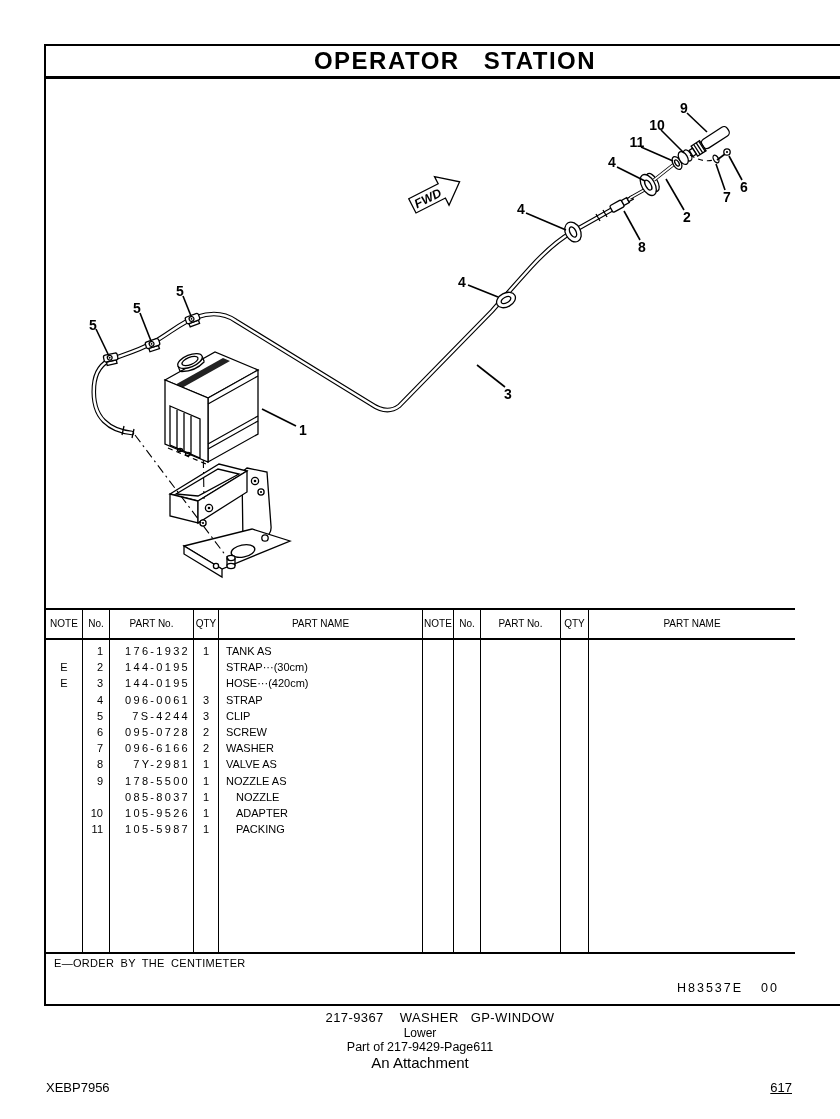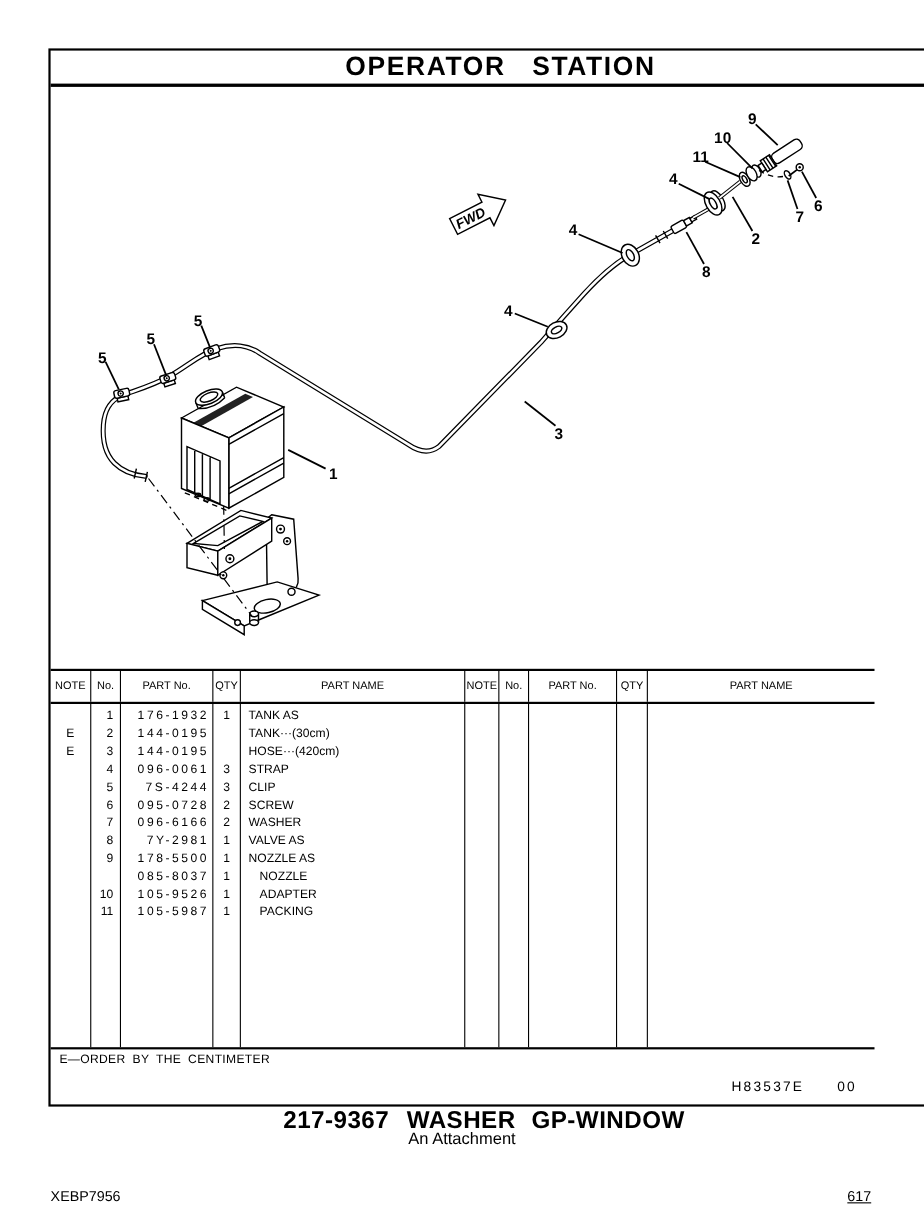"TANK···(30cm)" div.cell { text: TANK -> STRAP }
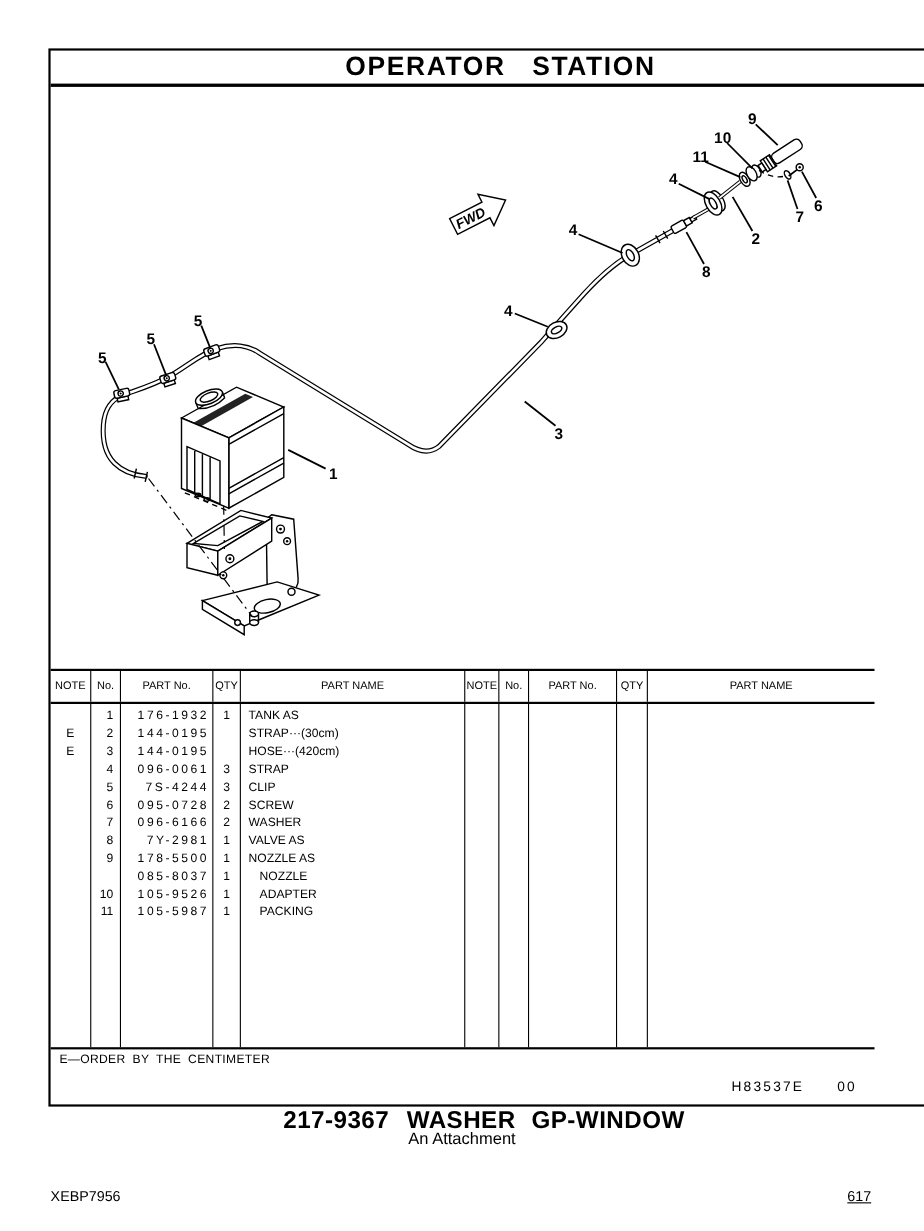"00" .doc-code .rev { margin-left: 30px -> 18px }
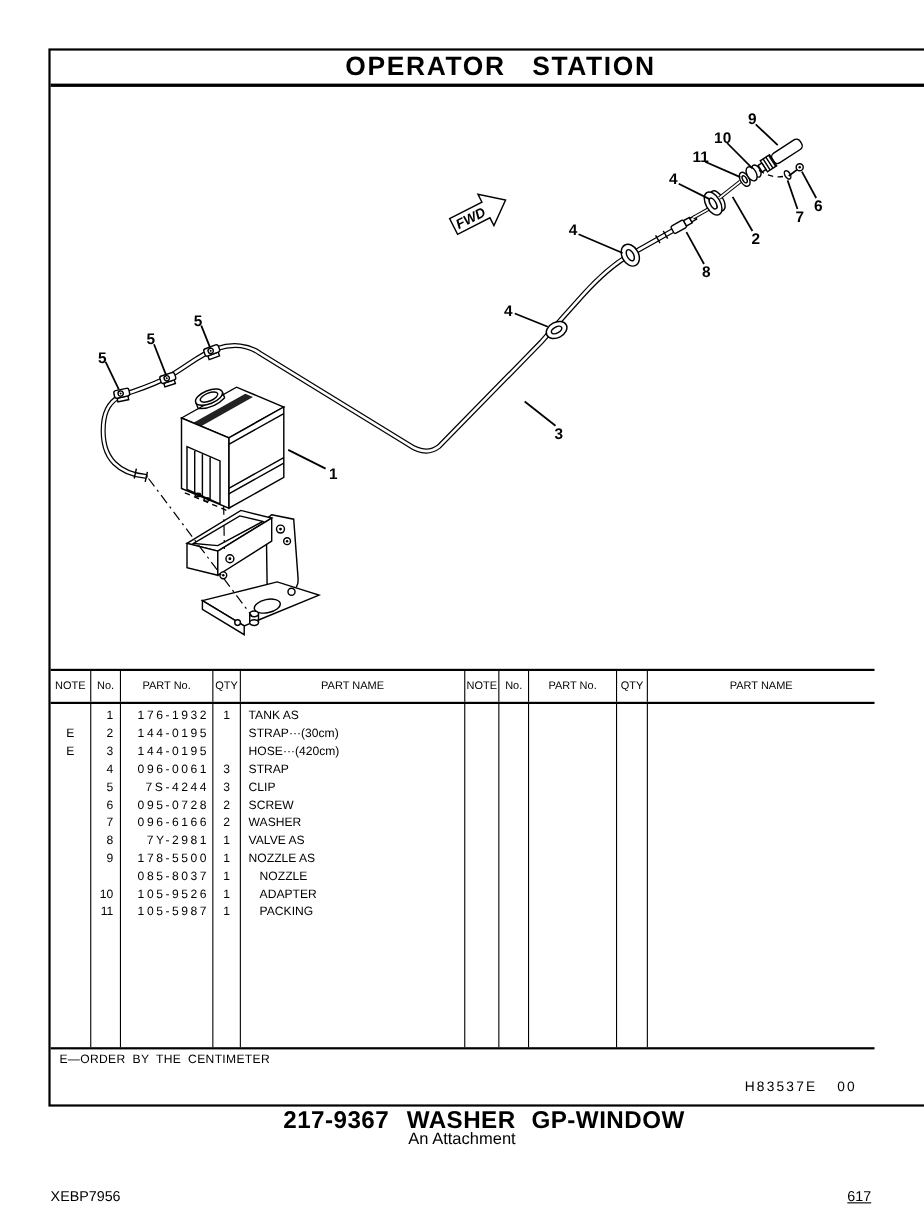"217-9367 WASHER GP-WINDOW" .cap-line1 { font-size: 22px -> 13px; font-weight: bold -> normal }
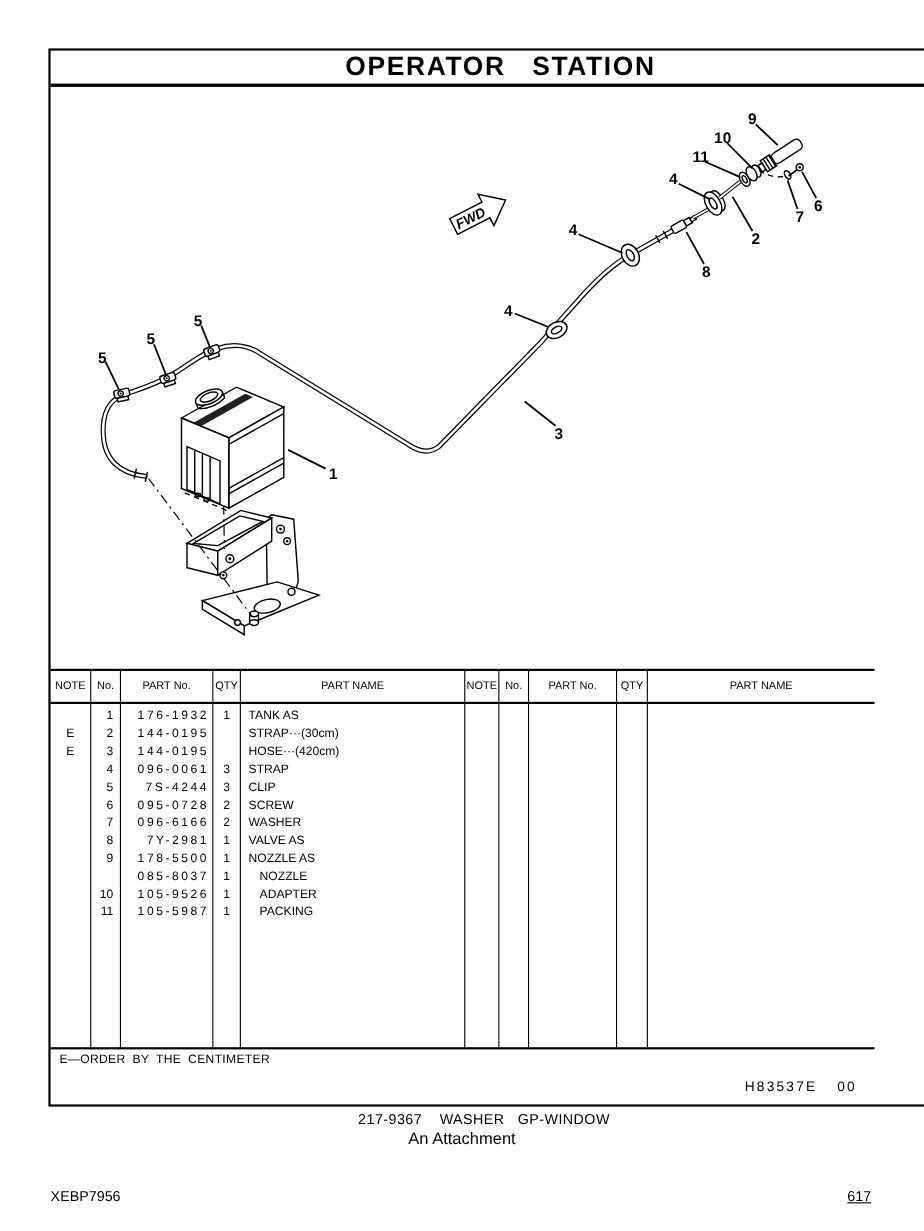"Lower" div.cap-line2 { html: none -> <div>Lower</div> }
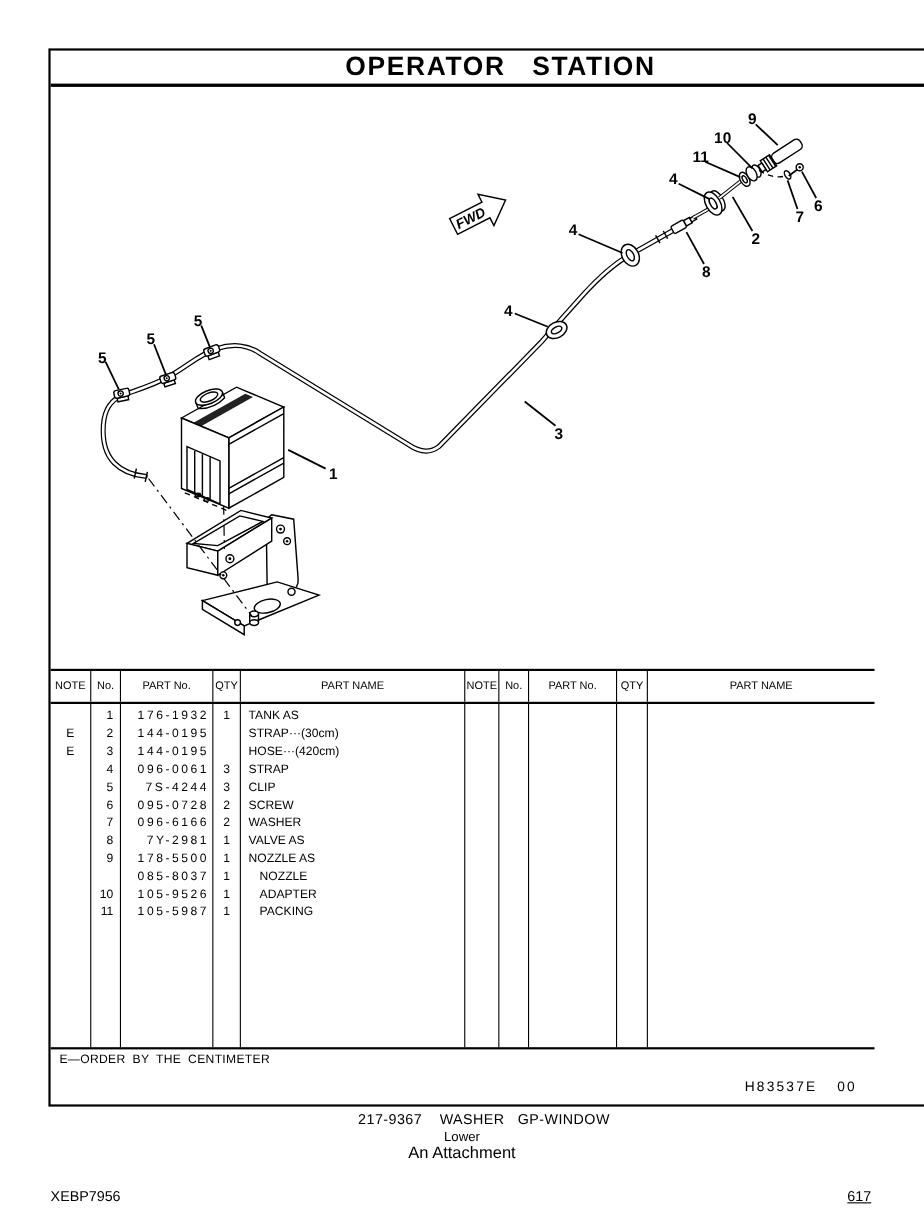"Part of 217-9429-Page611" div.cap-line3 { html: none -> <div>Part of 217-9429-Page611</div> }
